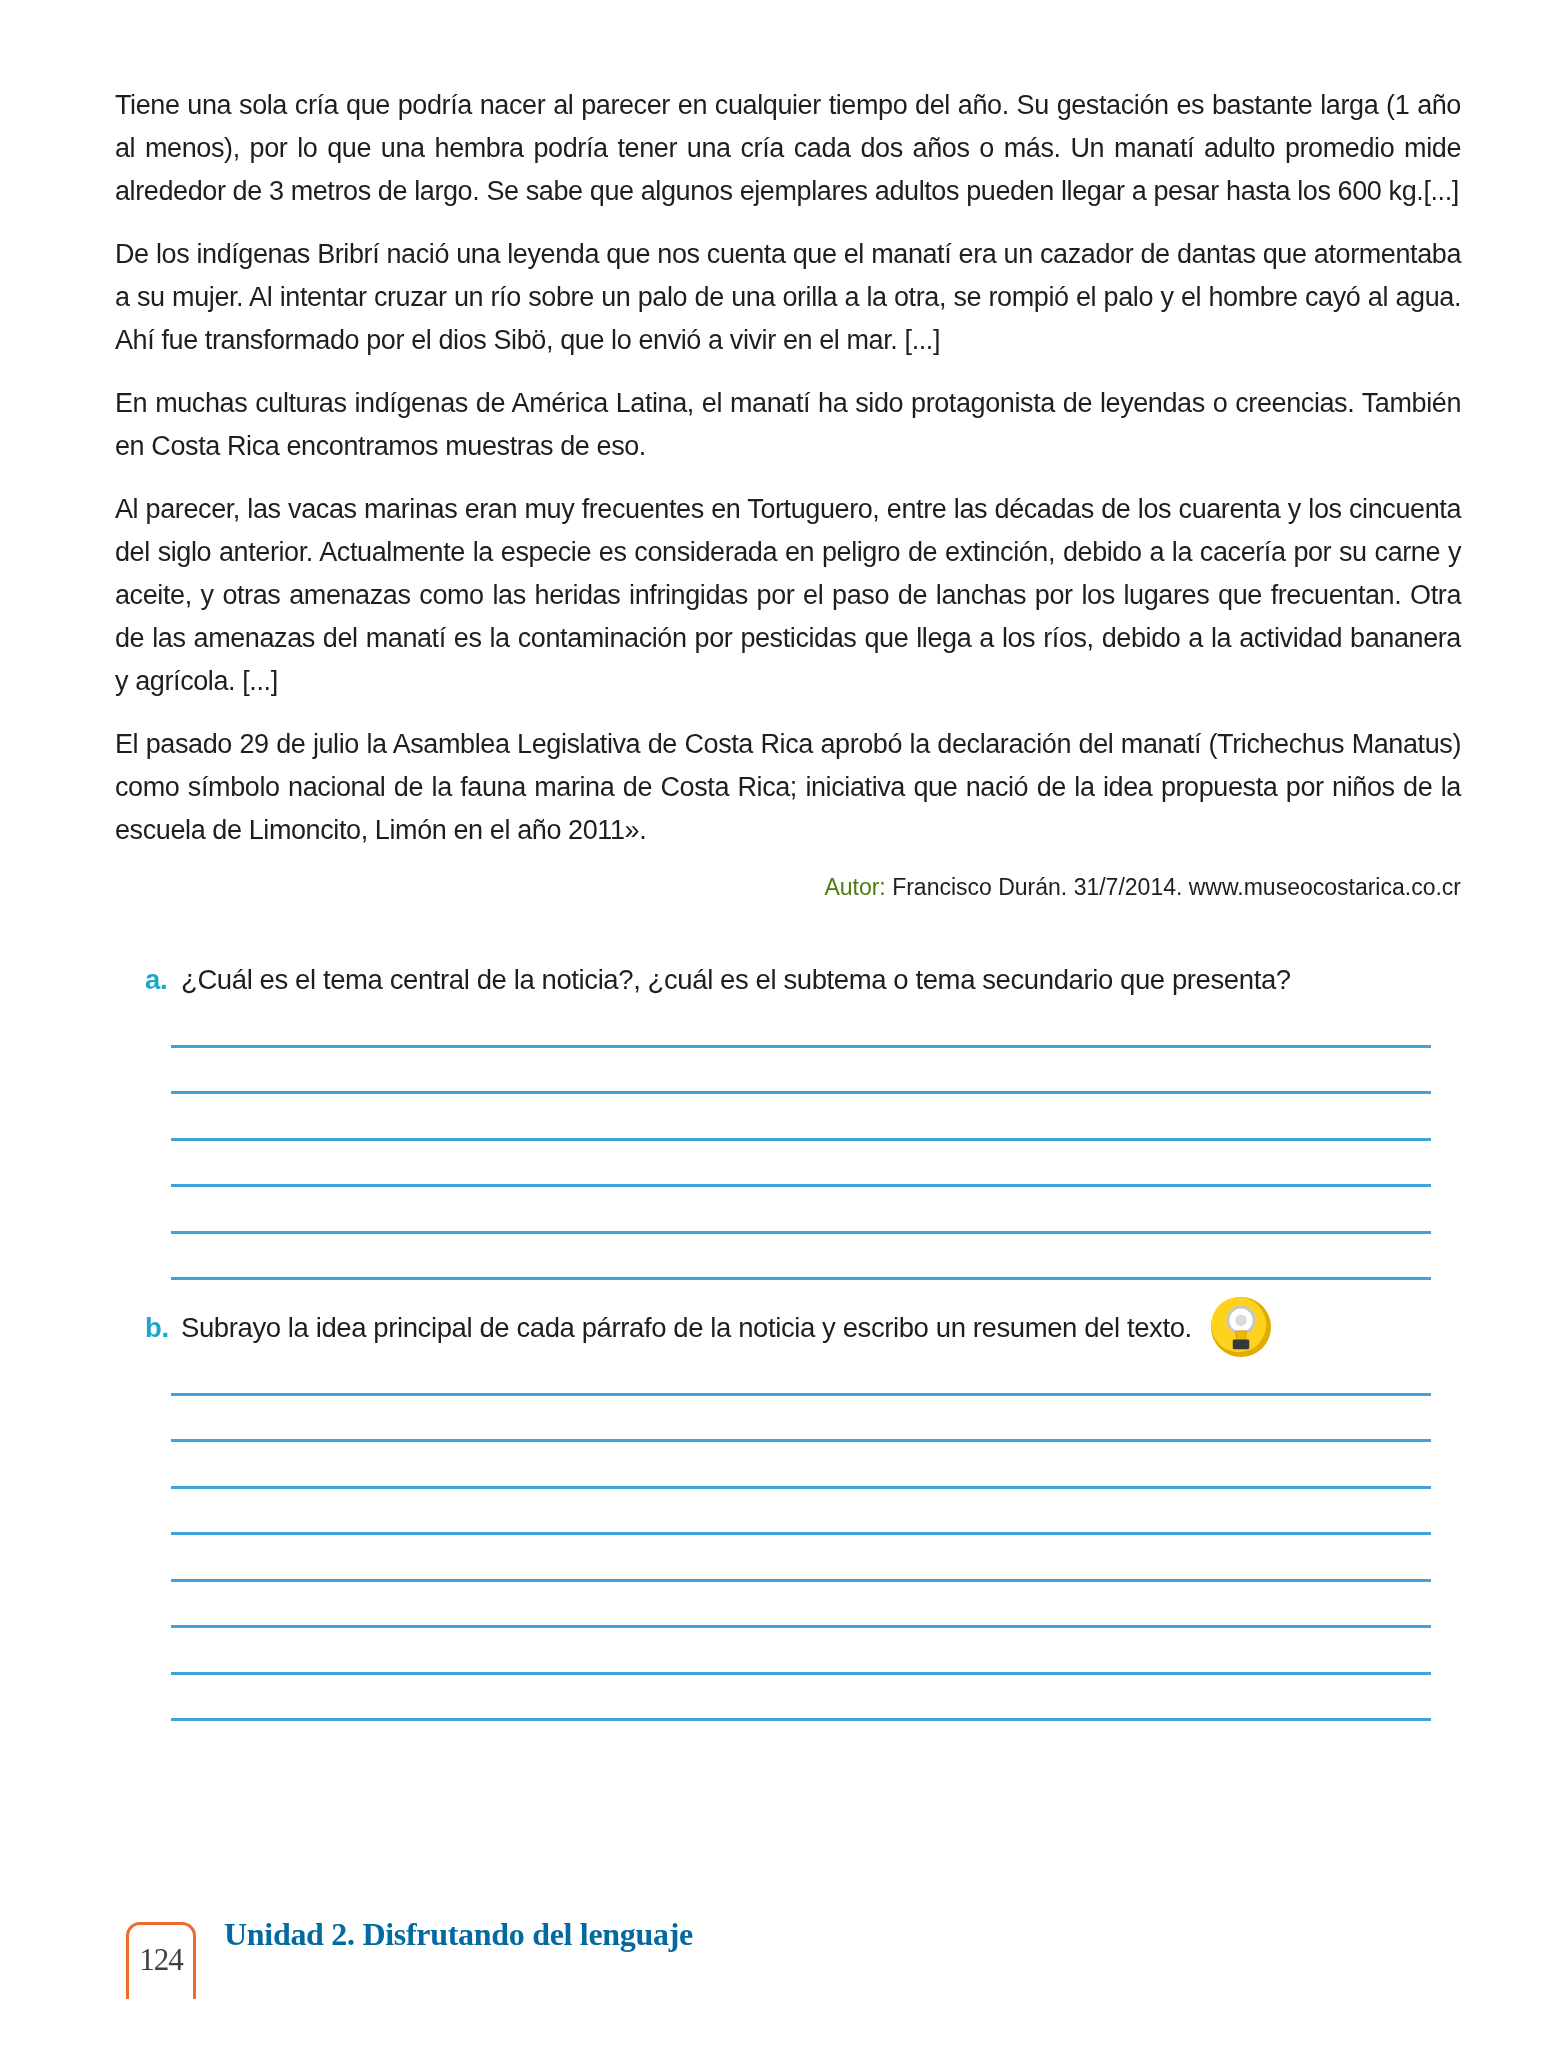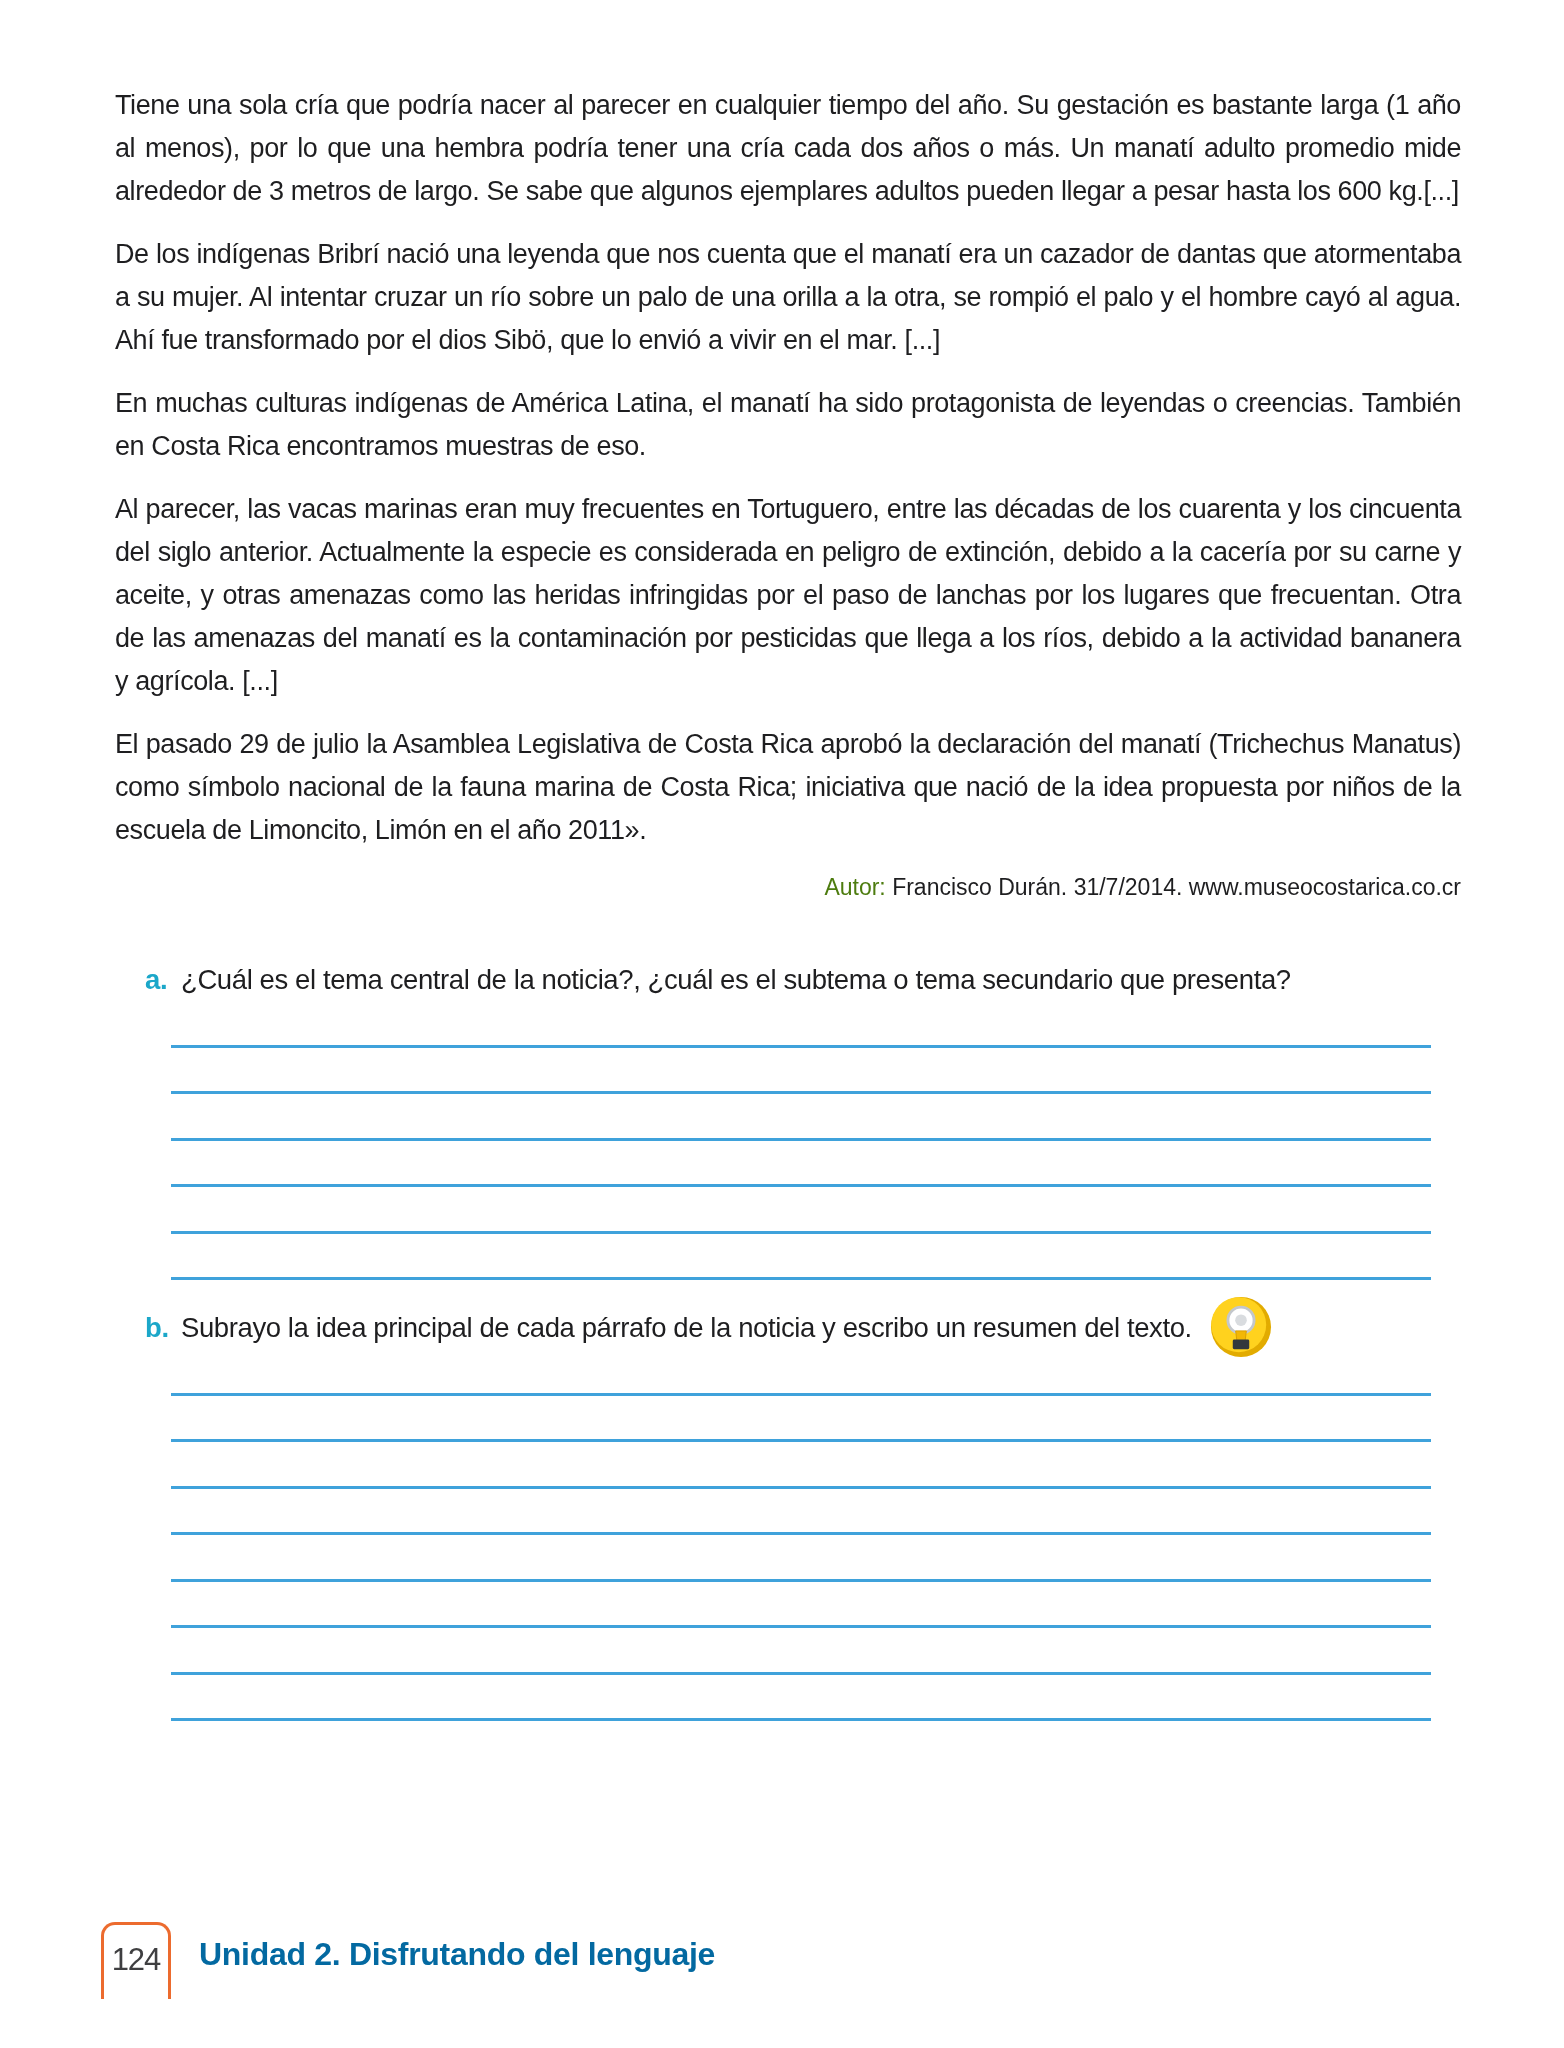"124" .footer { align-items: center -> none; font-family: none -> Liberation Serif, serif; left: 101px -> 126px }
